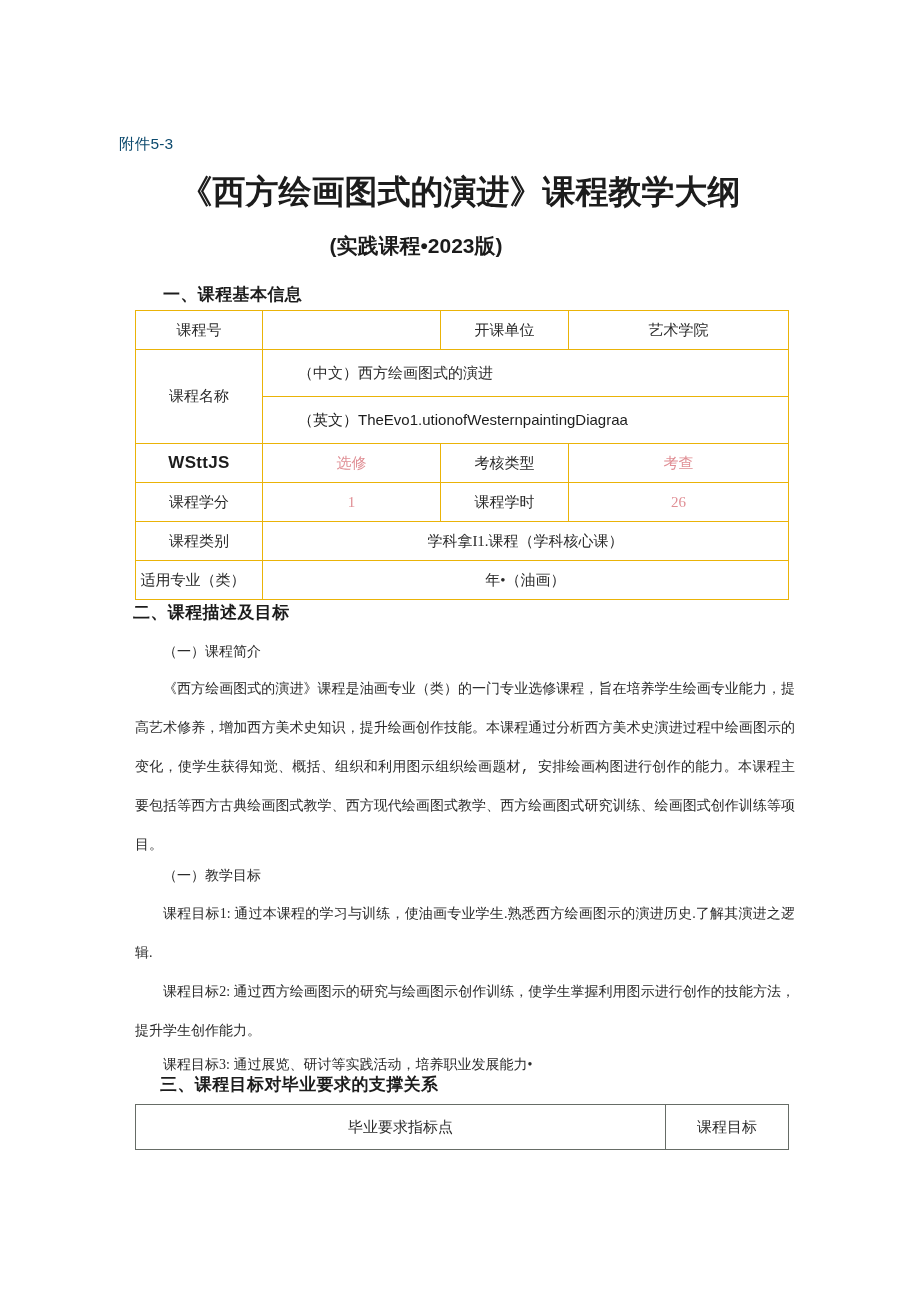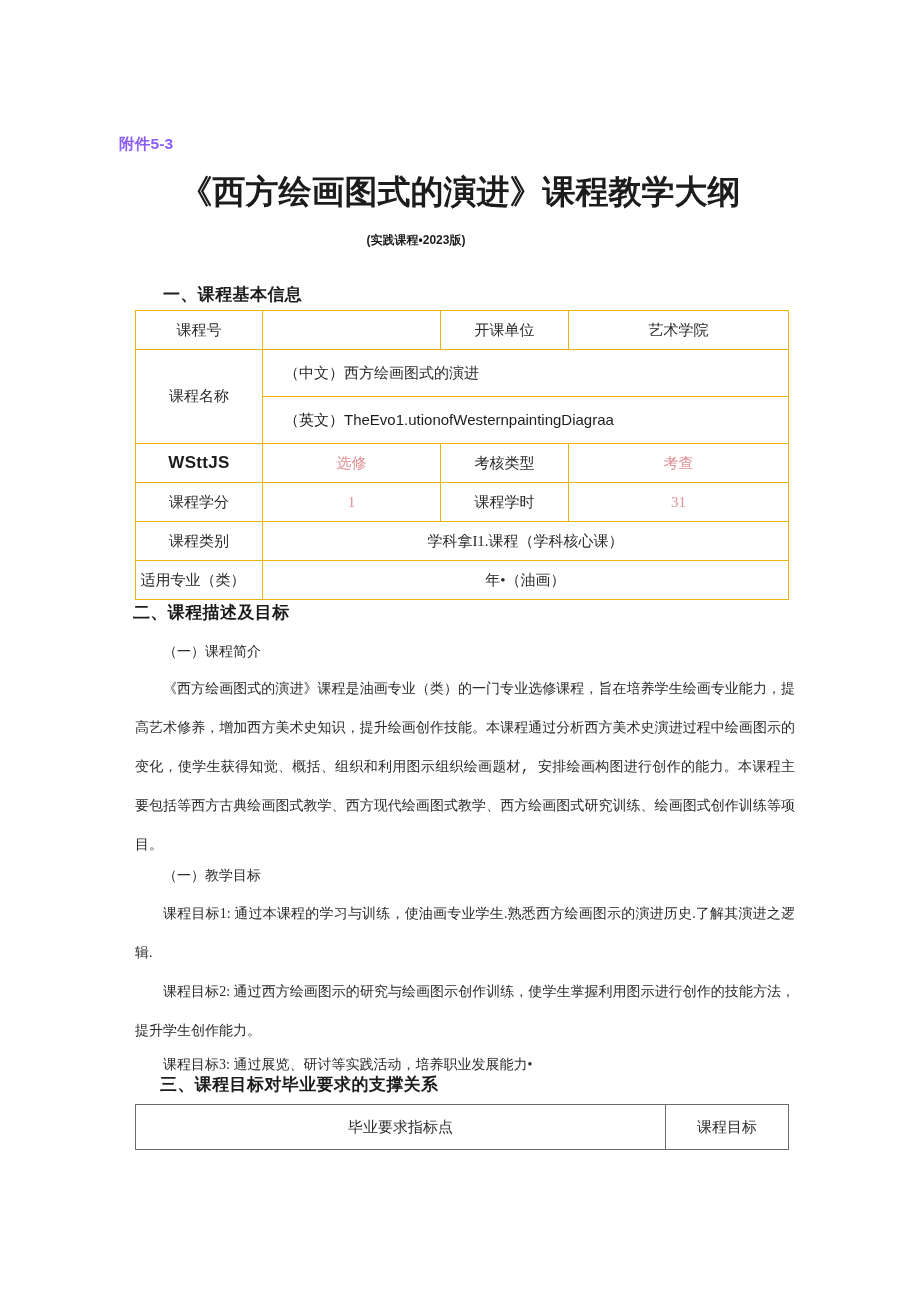"附件5-3" .attach-label { color: #8b5cf6 -> #0c4a6e; font-weight: bold -> none }
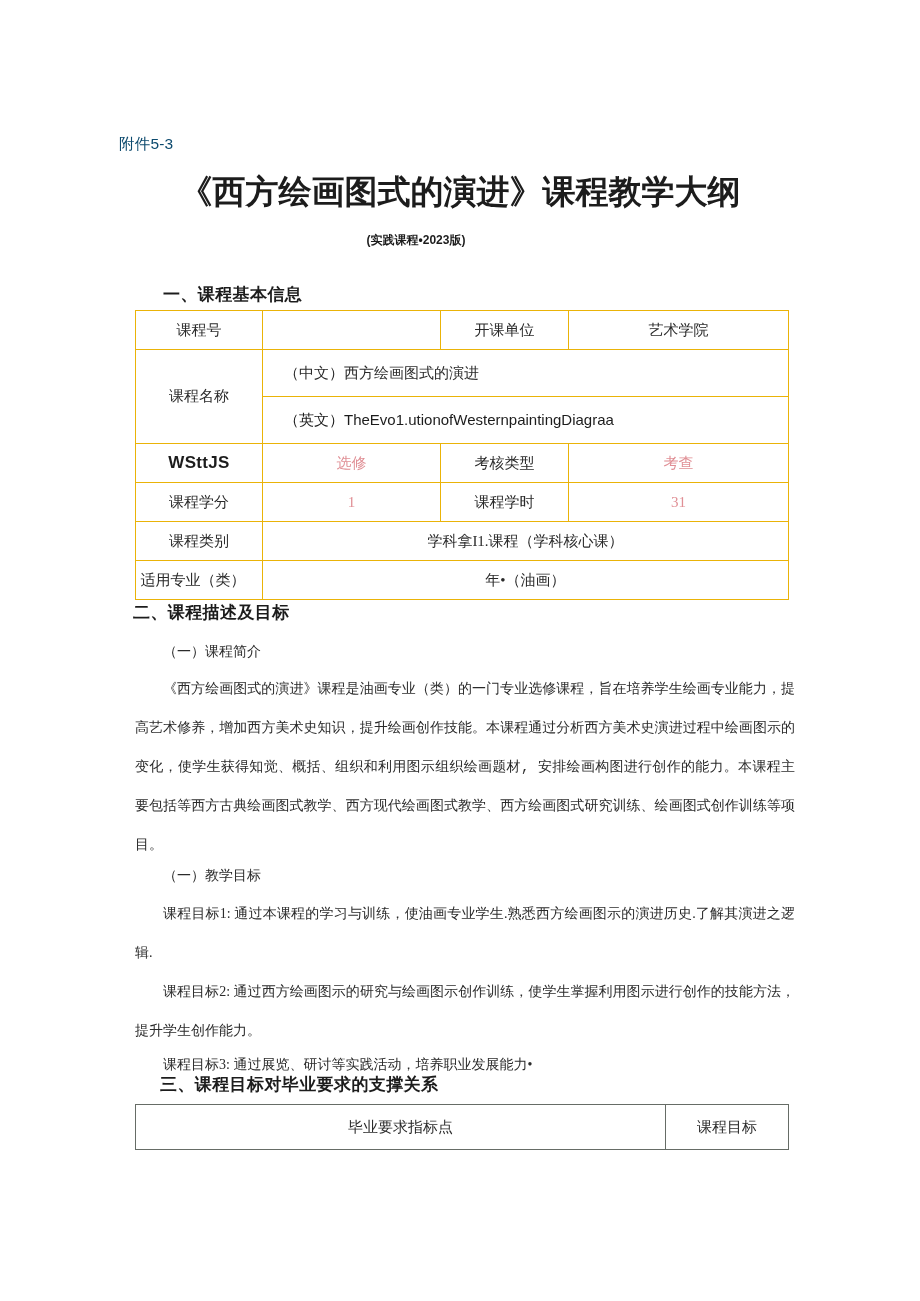"(实践课程•2023版)" .doc-subtitle { font-size: 12px -> 21px }
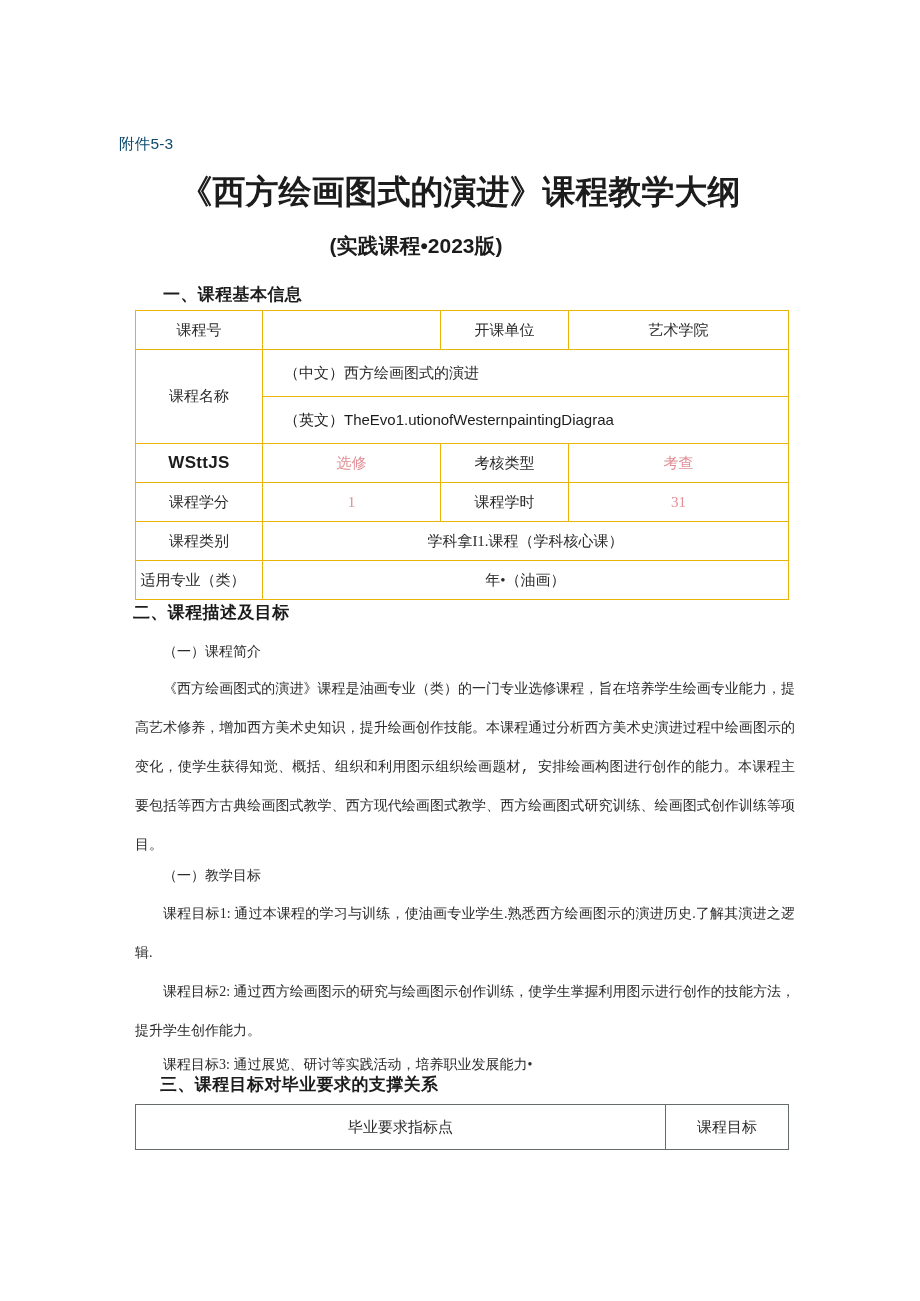"（中文）西方绘画图式的演进" .info-table td.left-align { padding-left: 21px -> 35px }
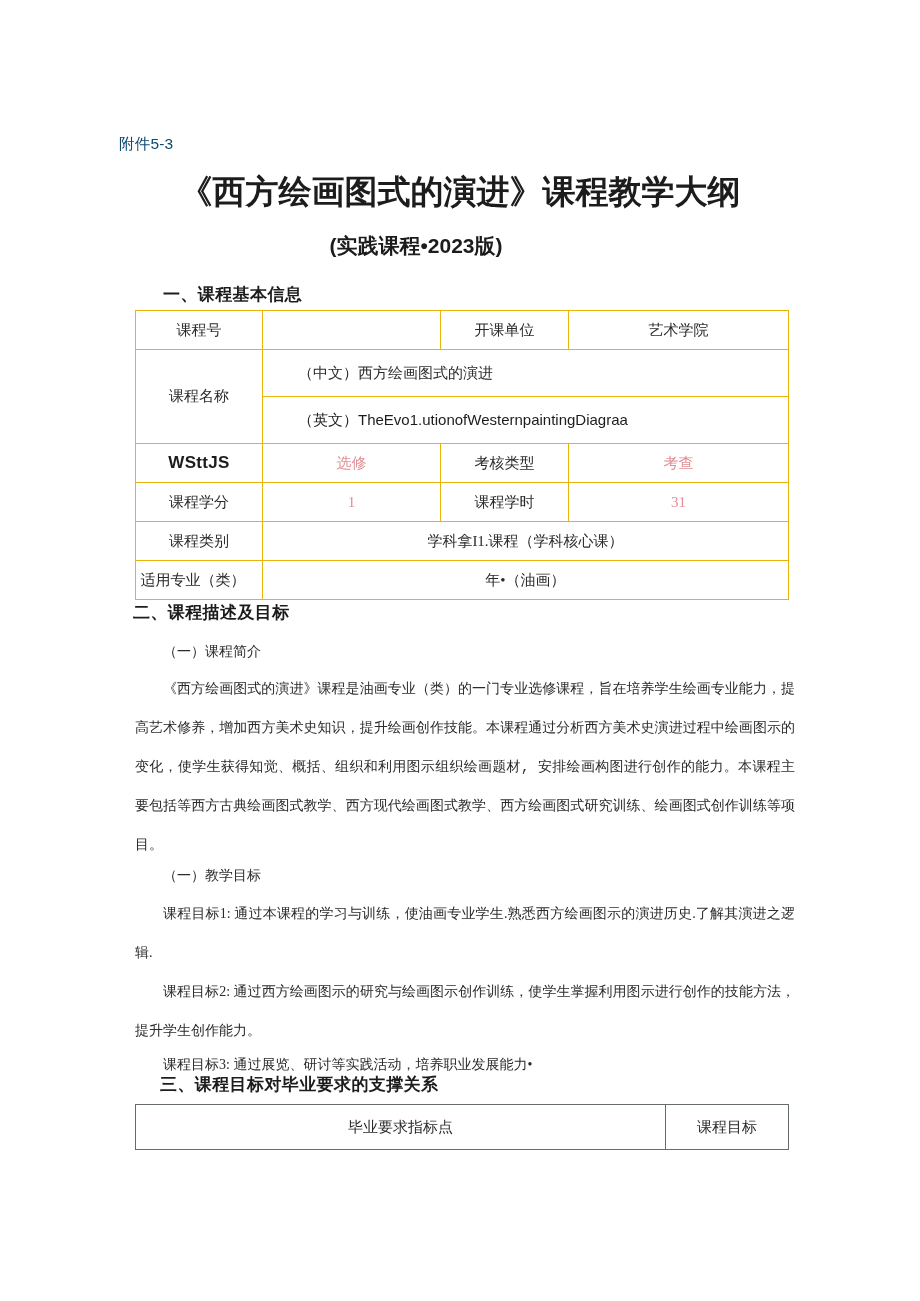"31" td.red-val { text: 31 -> 26 }
